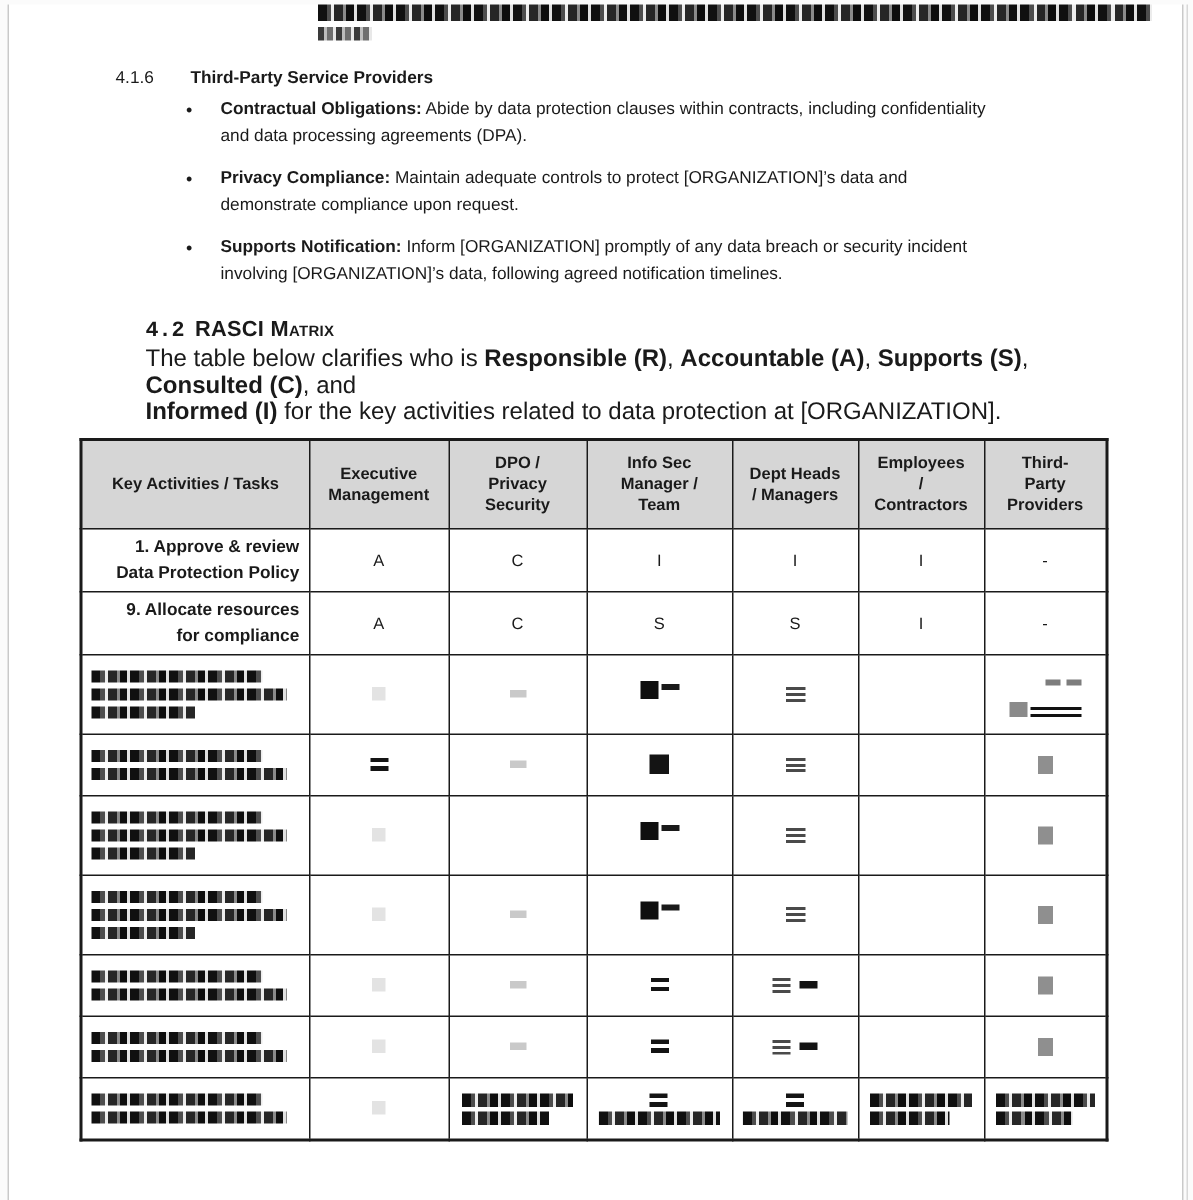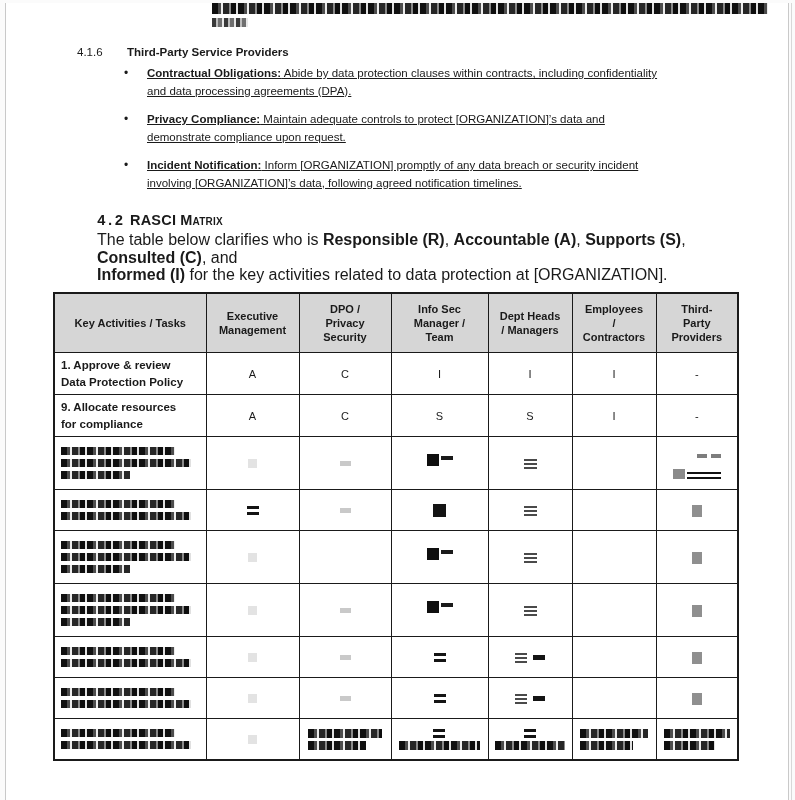"Contractual Obligations: Abide by data" ul.bullets li { text-decoration: underline -> none }
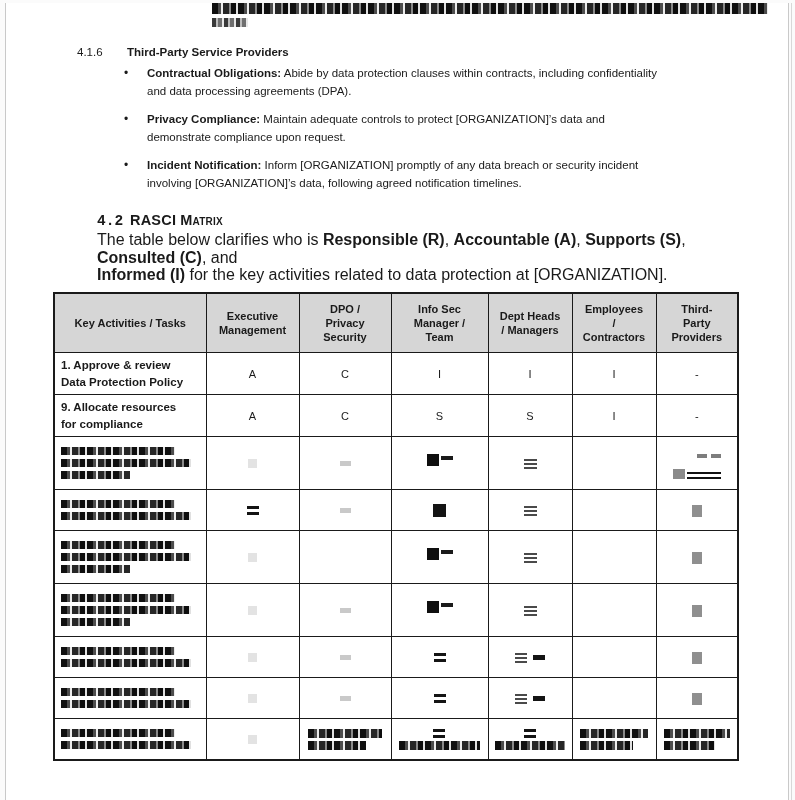"Incident Notification:" span.blabel { text: Incident -> Supports }
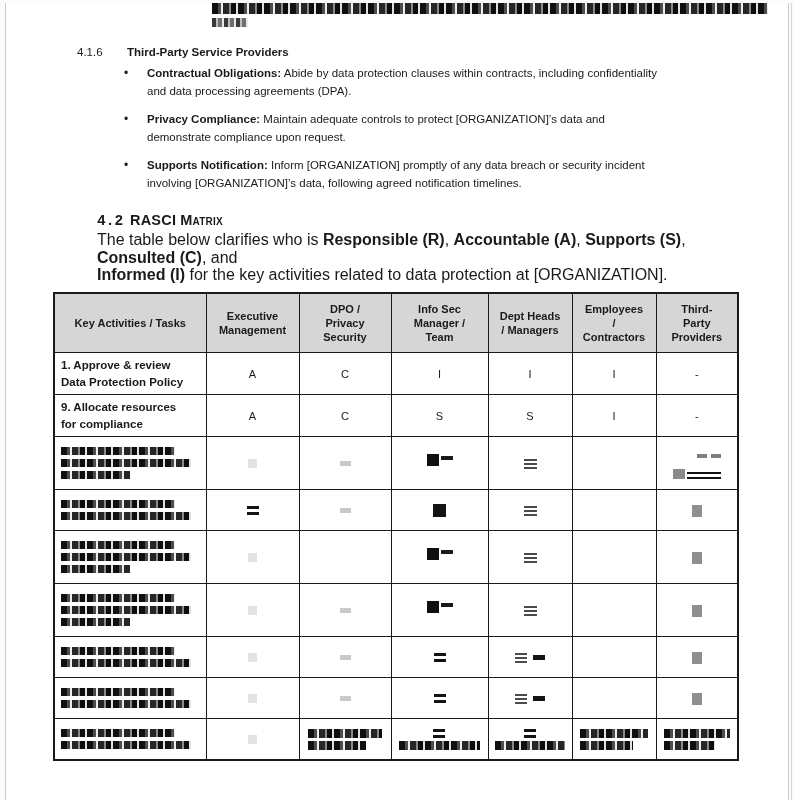"1. Approve & review" td.task { text-align: none -> right }
